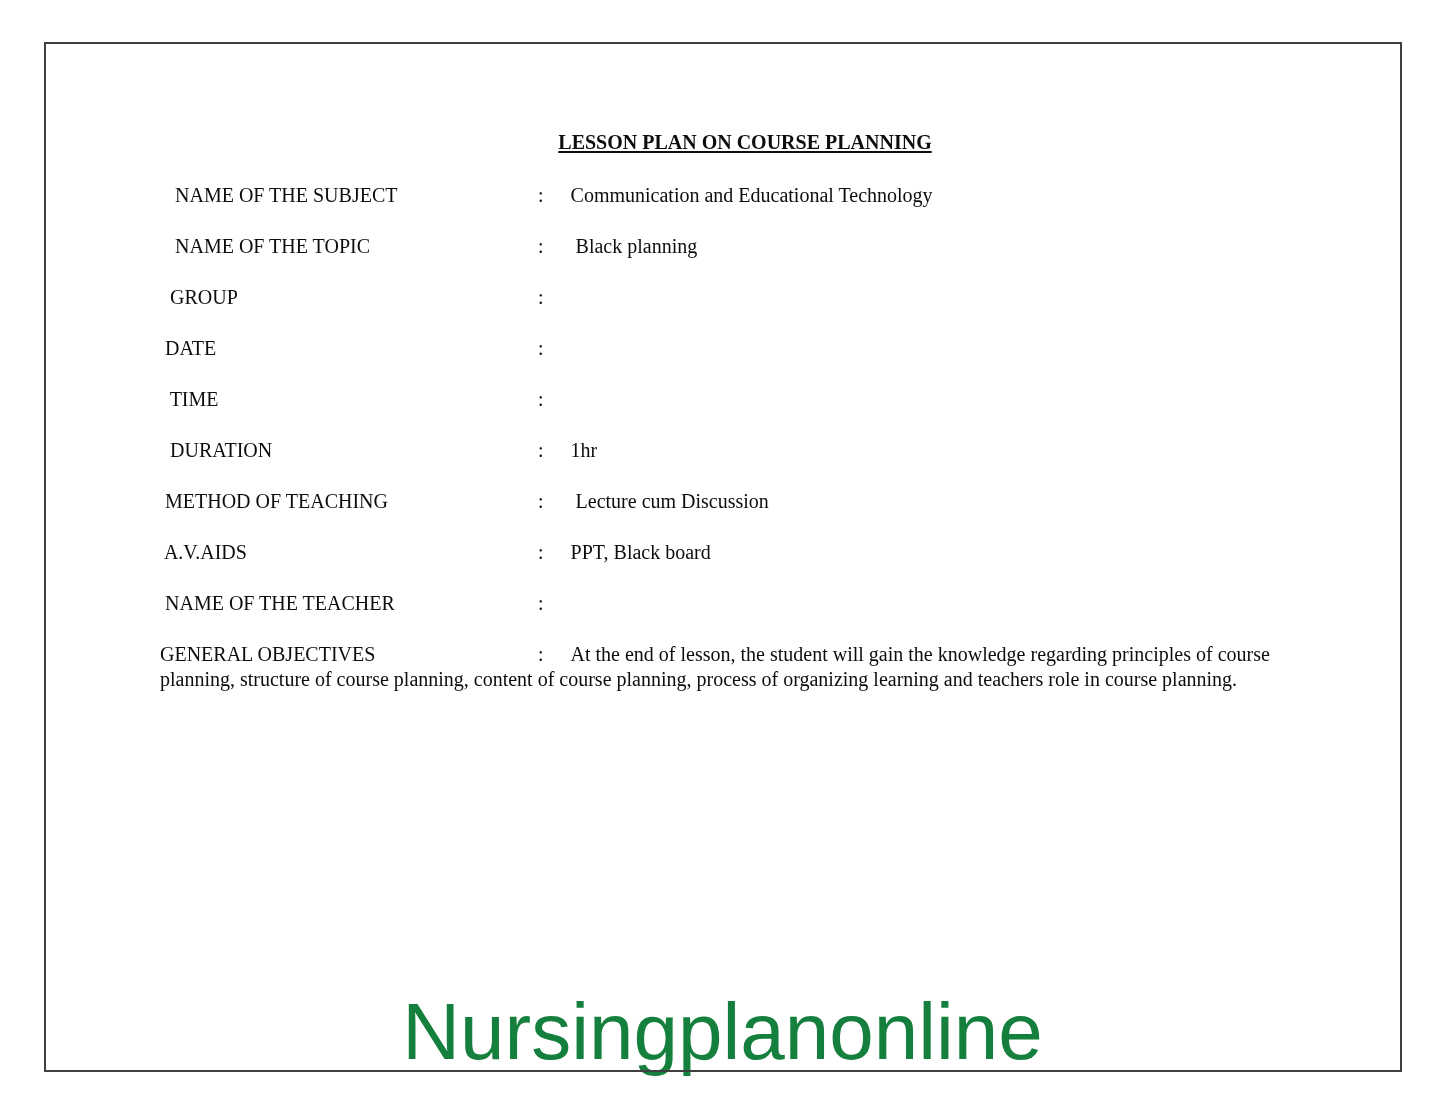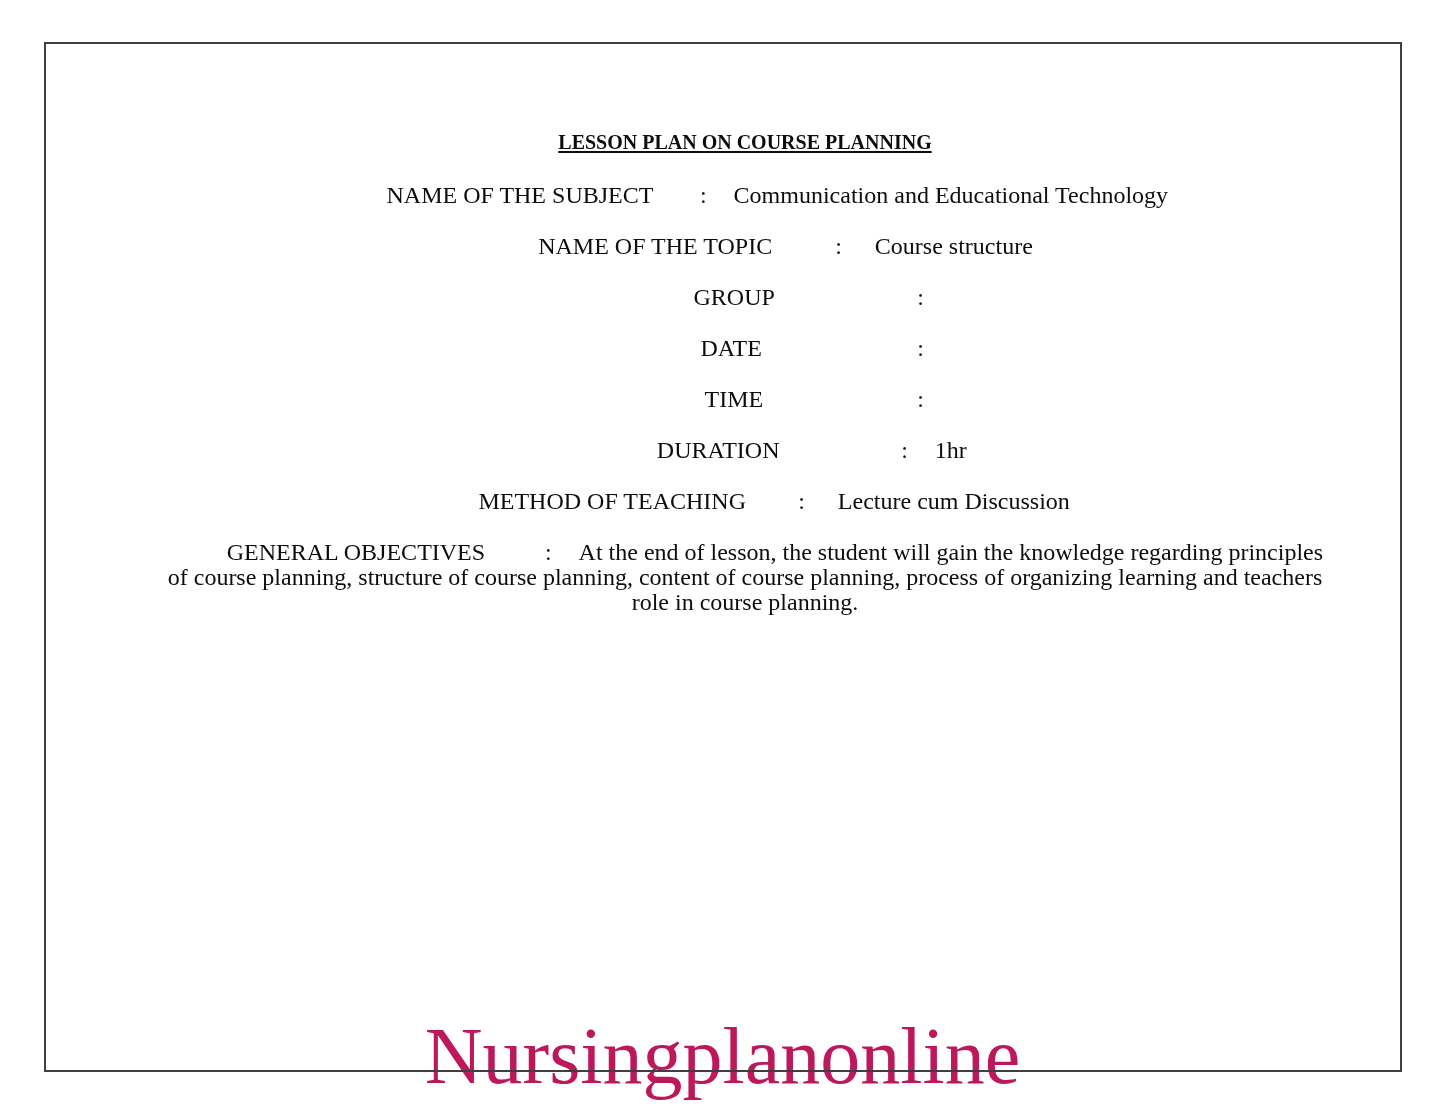"NAME OF THE SUBJECT :" .row { font-size: 24px -> 20px; text-align: center -> none }
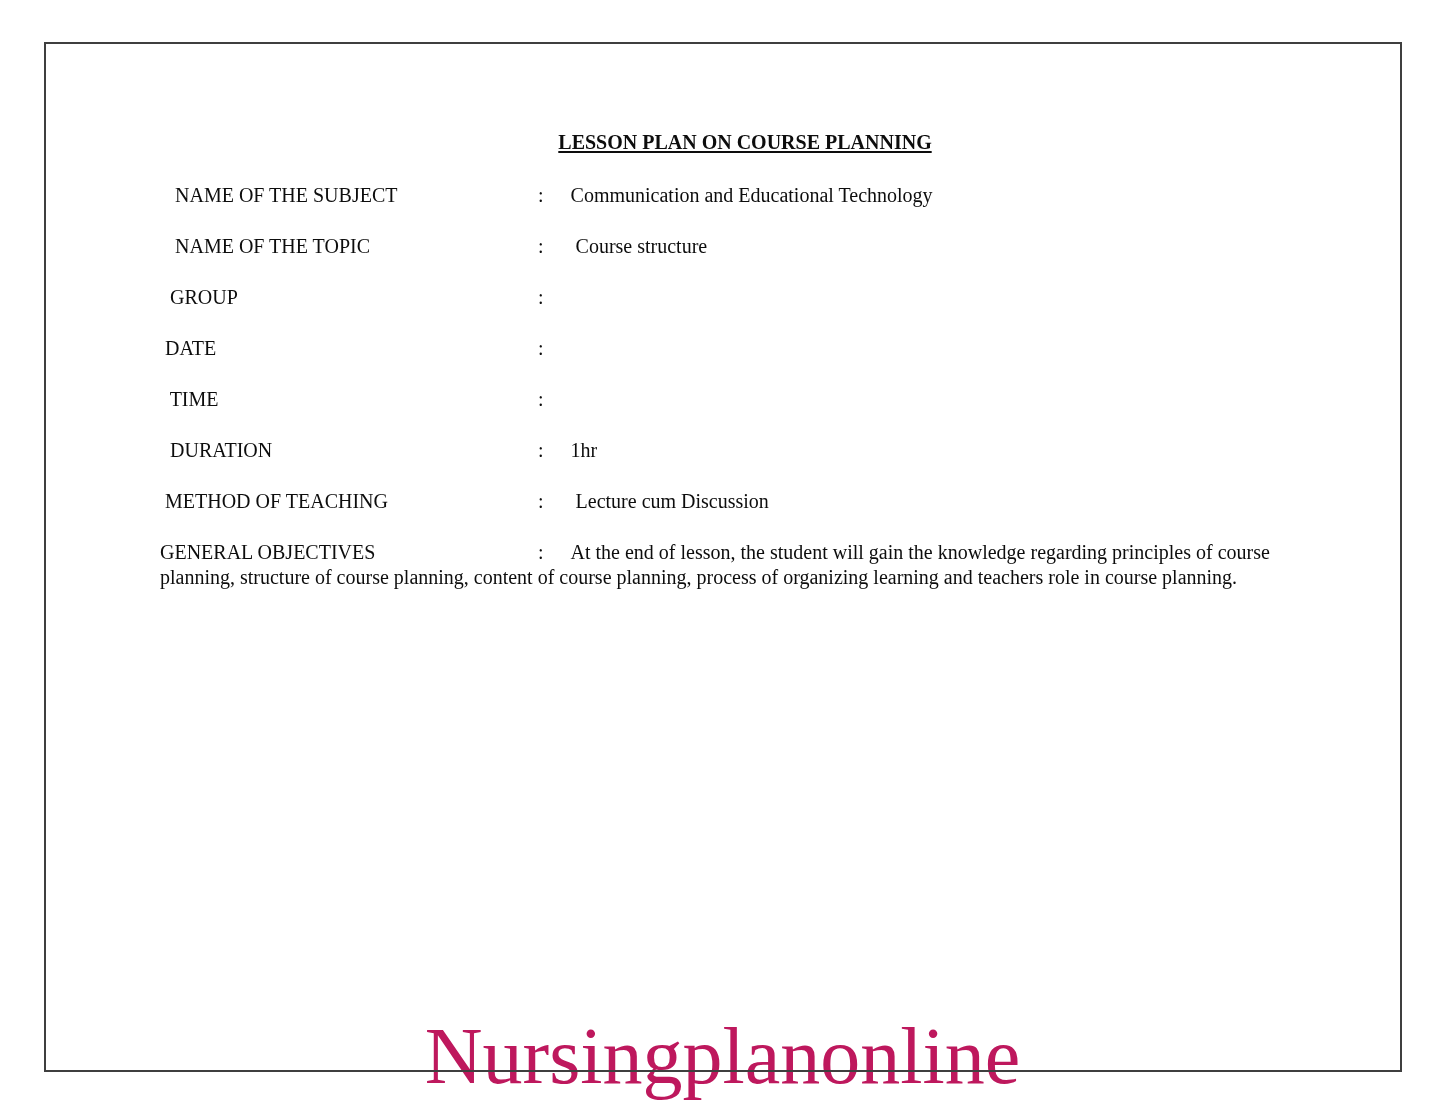"Course structure" span.fvalue { text: Course structure -> Black planning }
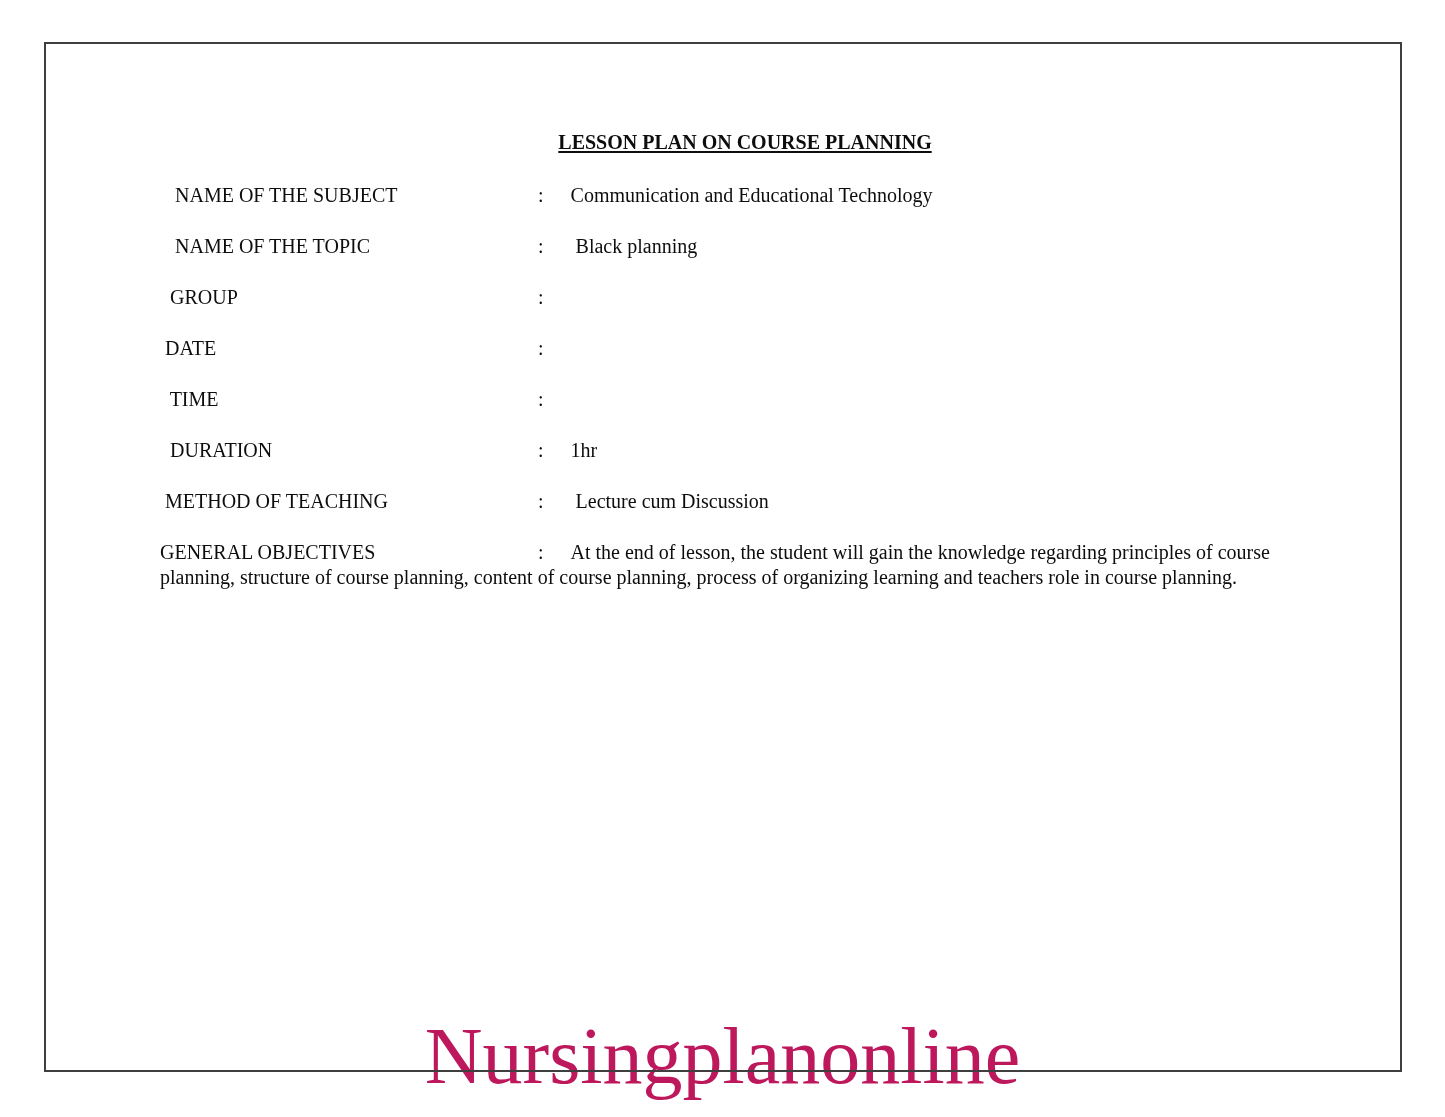"A.V.AIDS : PPT, Black board" p.row { html: none -> <p><span> A.V.AIDS</span><span>:</span><span>PPT, Black board</span></p> }
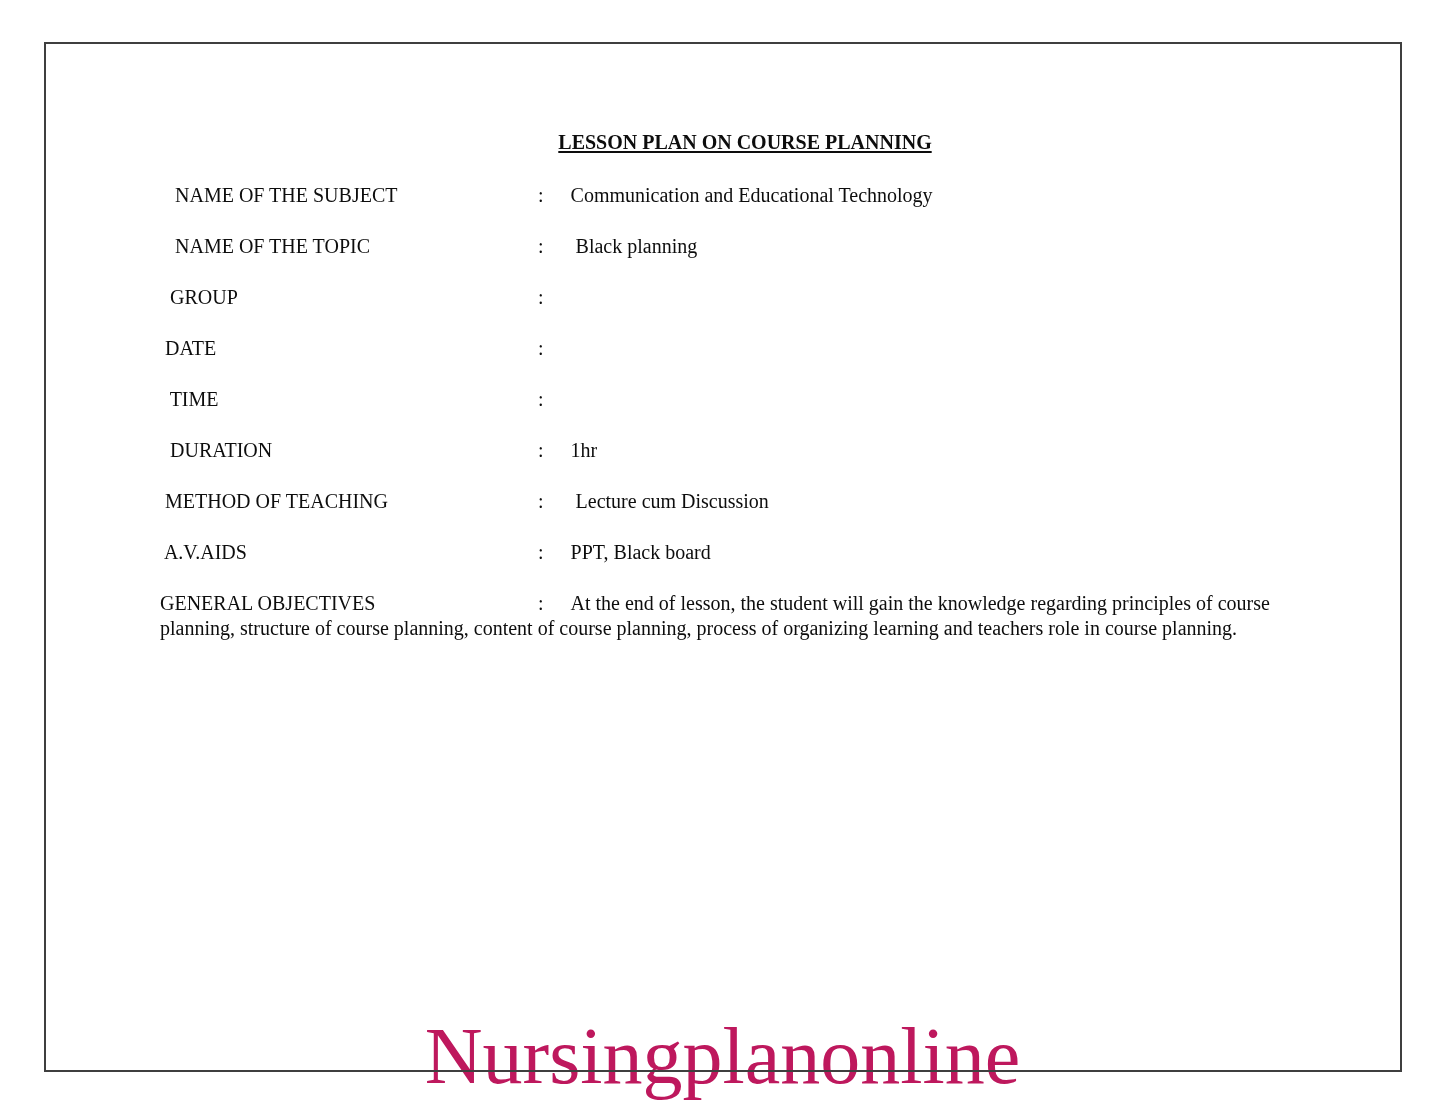"NAME OF THE TEACHER :" p.row { html: none -> <p><span> NAME OF THE TEACHER</span><span>:</span><span></span></p> }
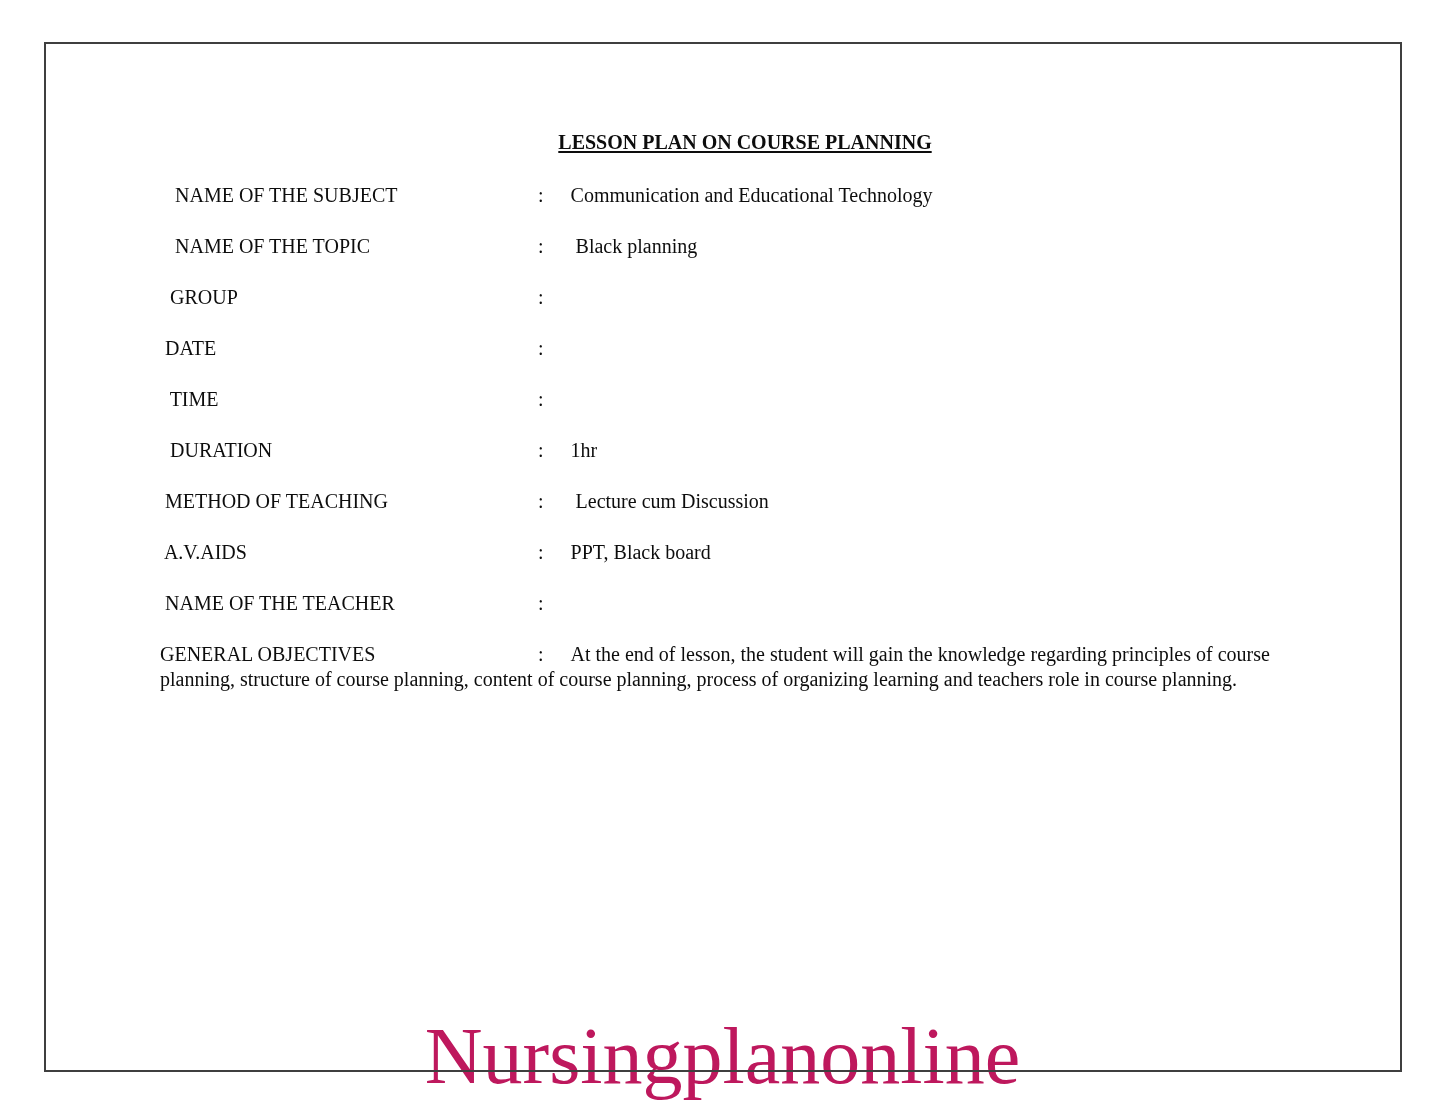"Nursingplanonline" .watermark { color: #be185d -> #15803d; font-family: Liberation Serif, serif -> Liberation Sans, sans-serif; top: 1016px -> 992px }
